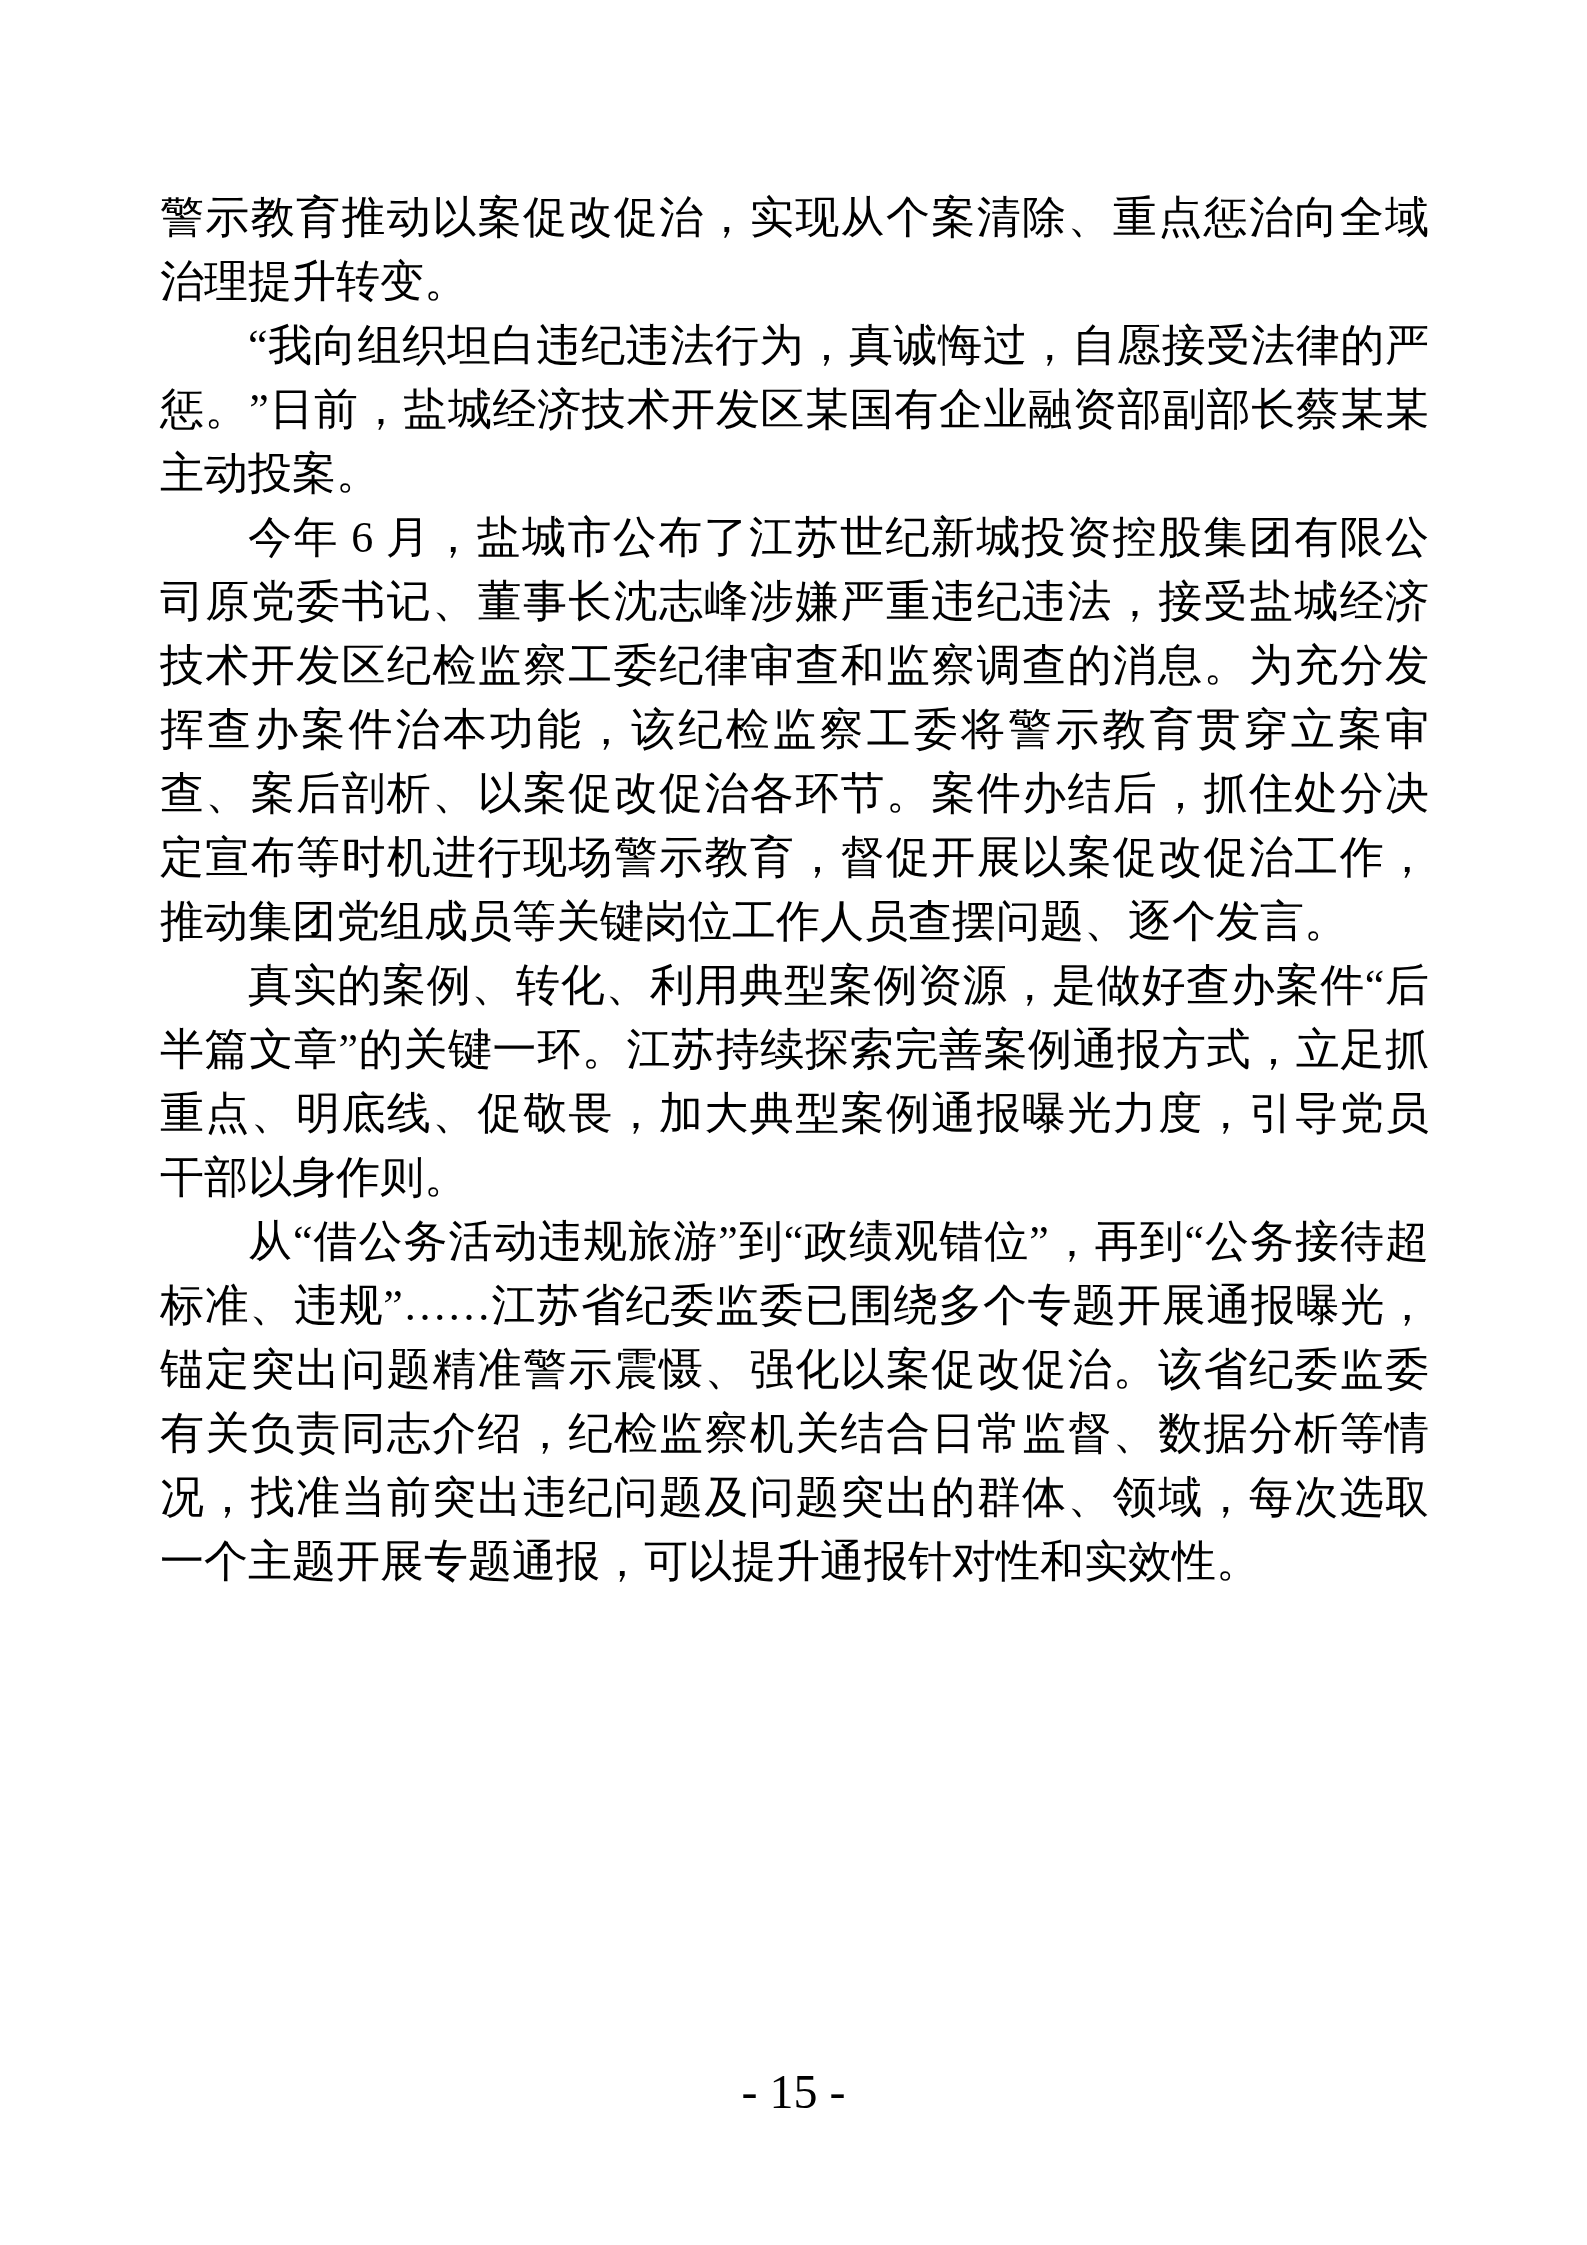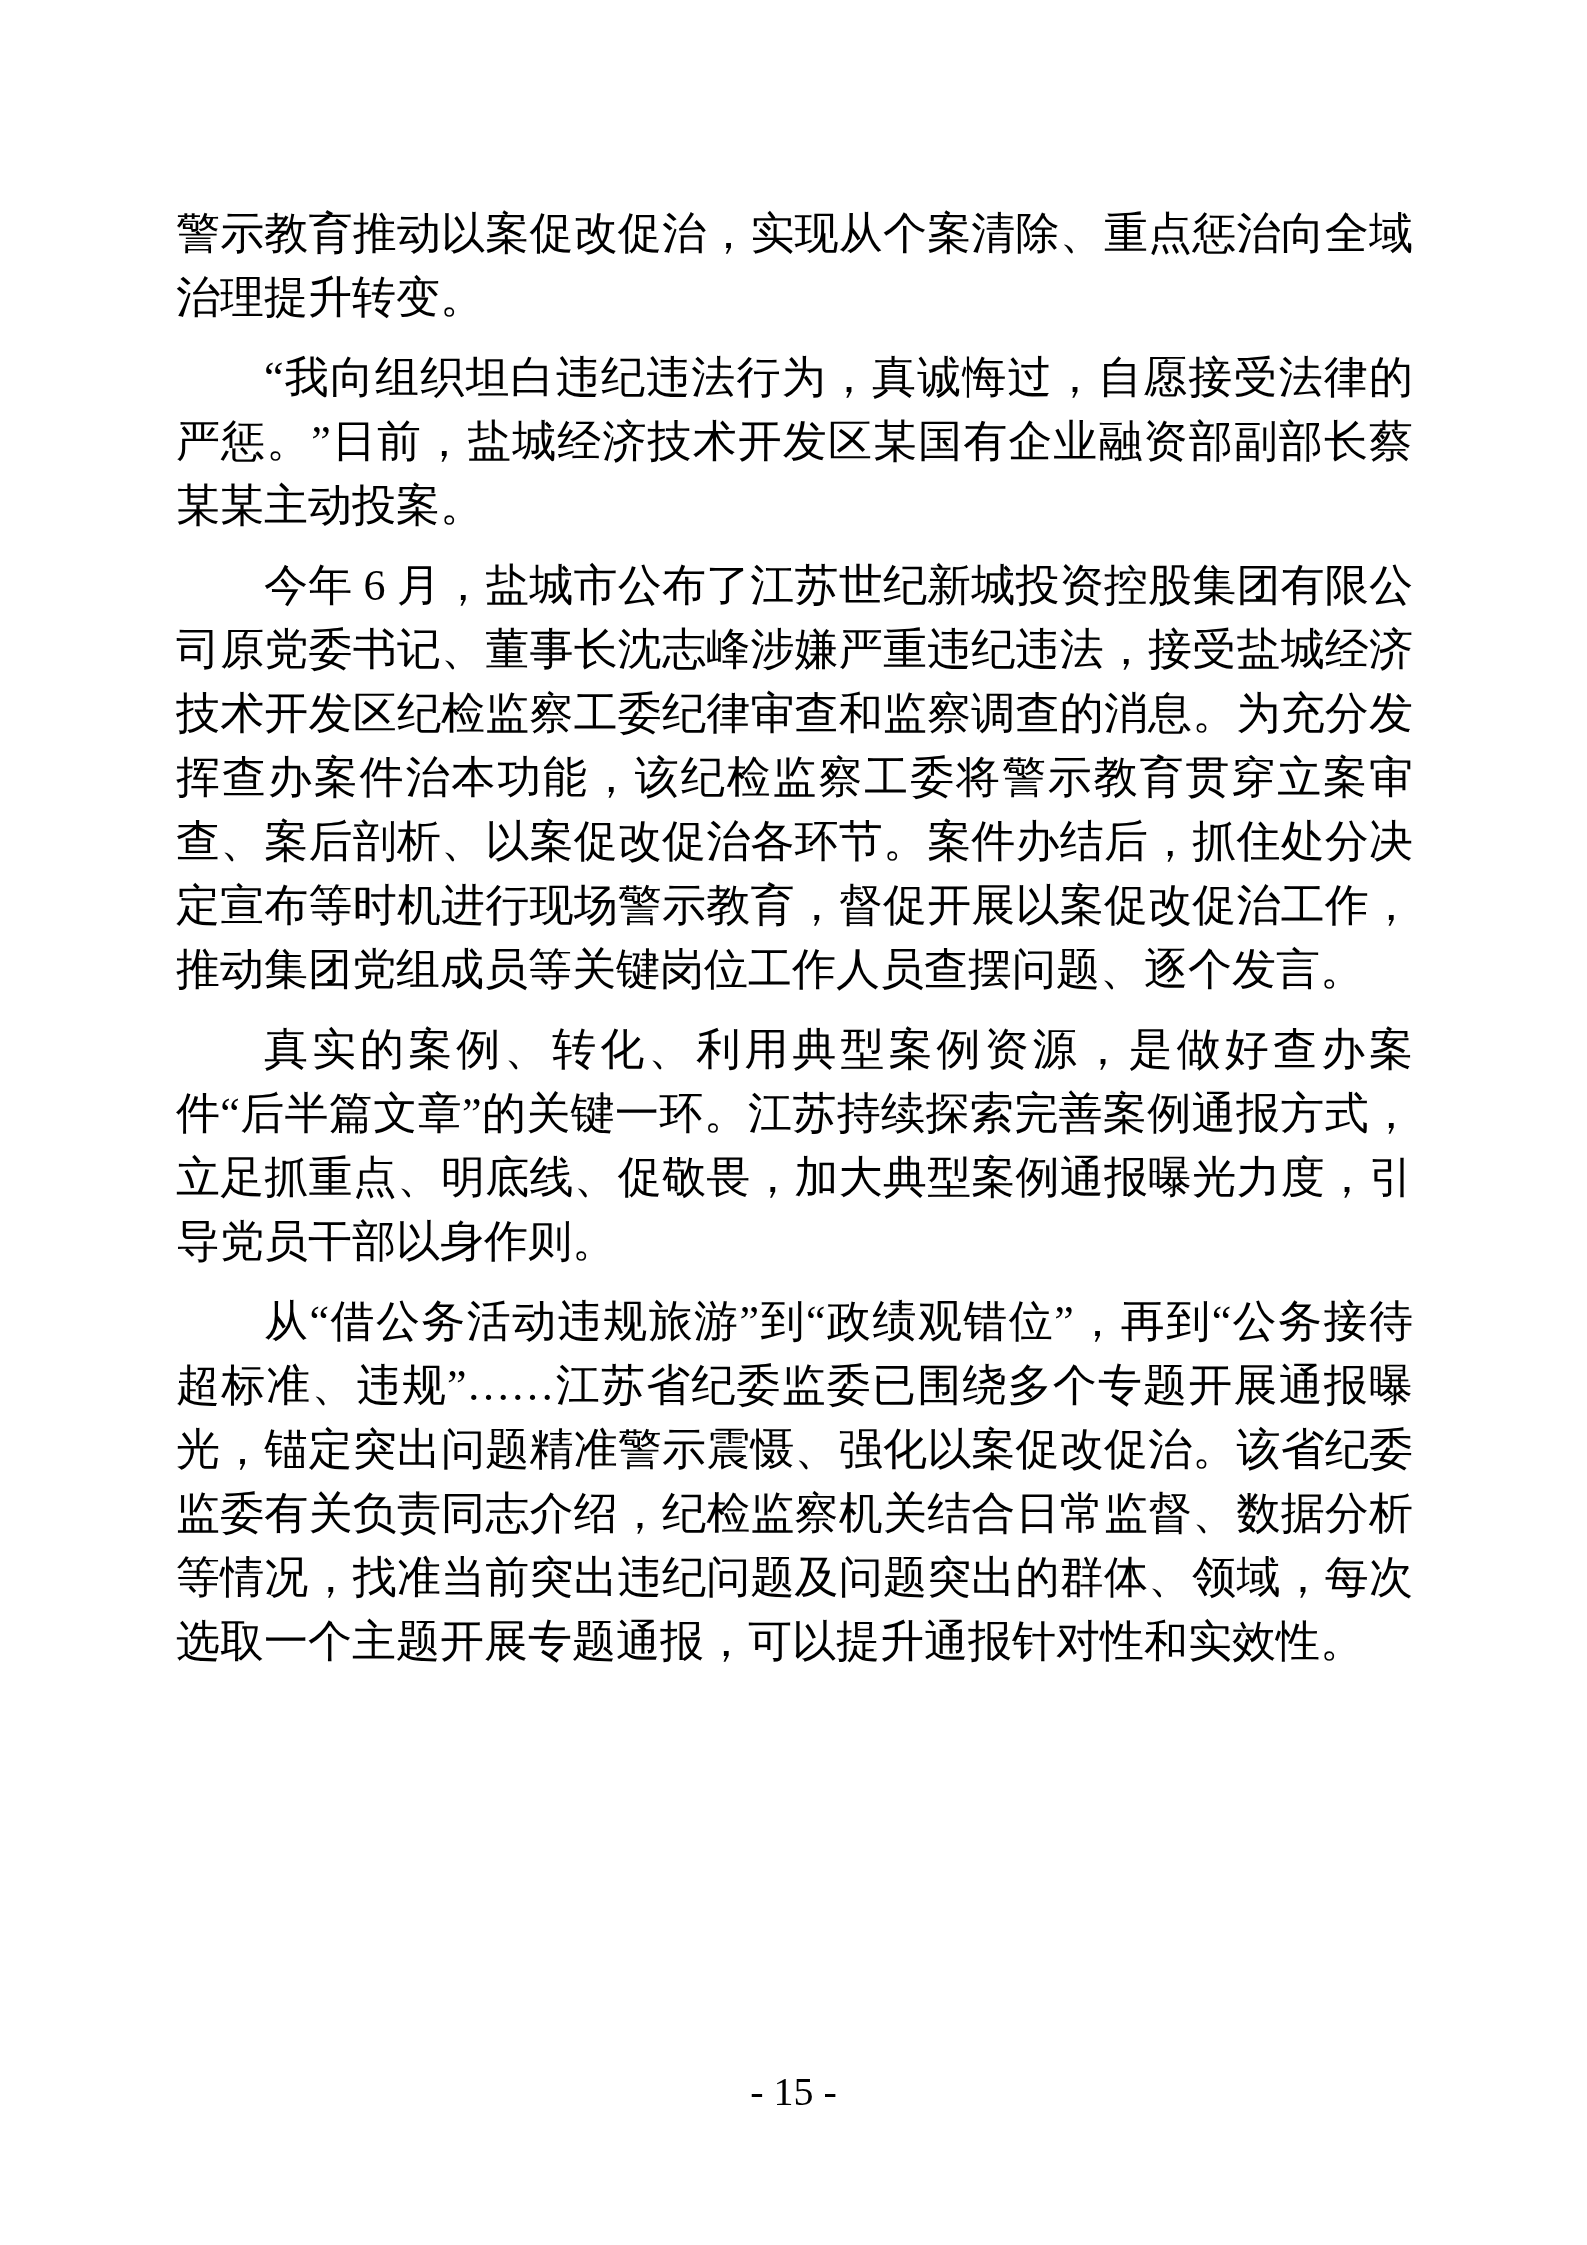"警示教育推动以案促改促治，实现从个案清除、重点惩治向全域治理提升转变。" .para { margin: 16px -> 0 }
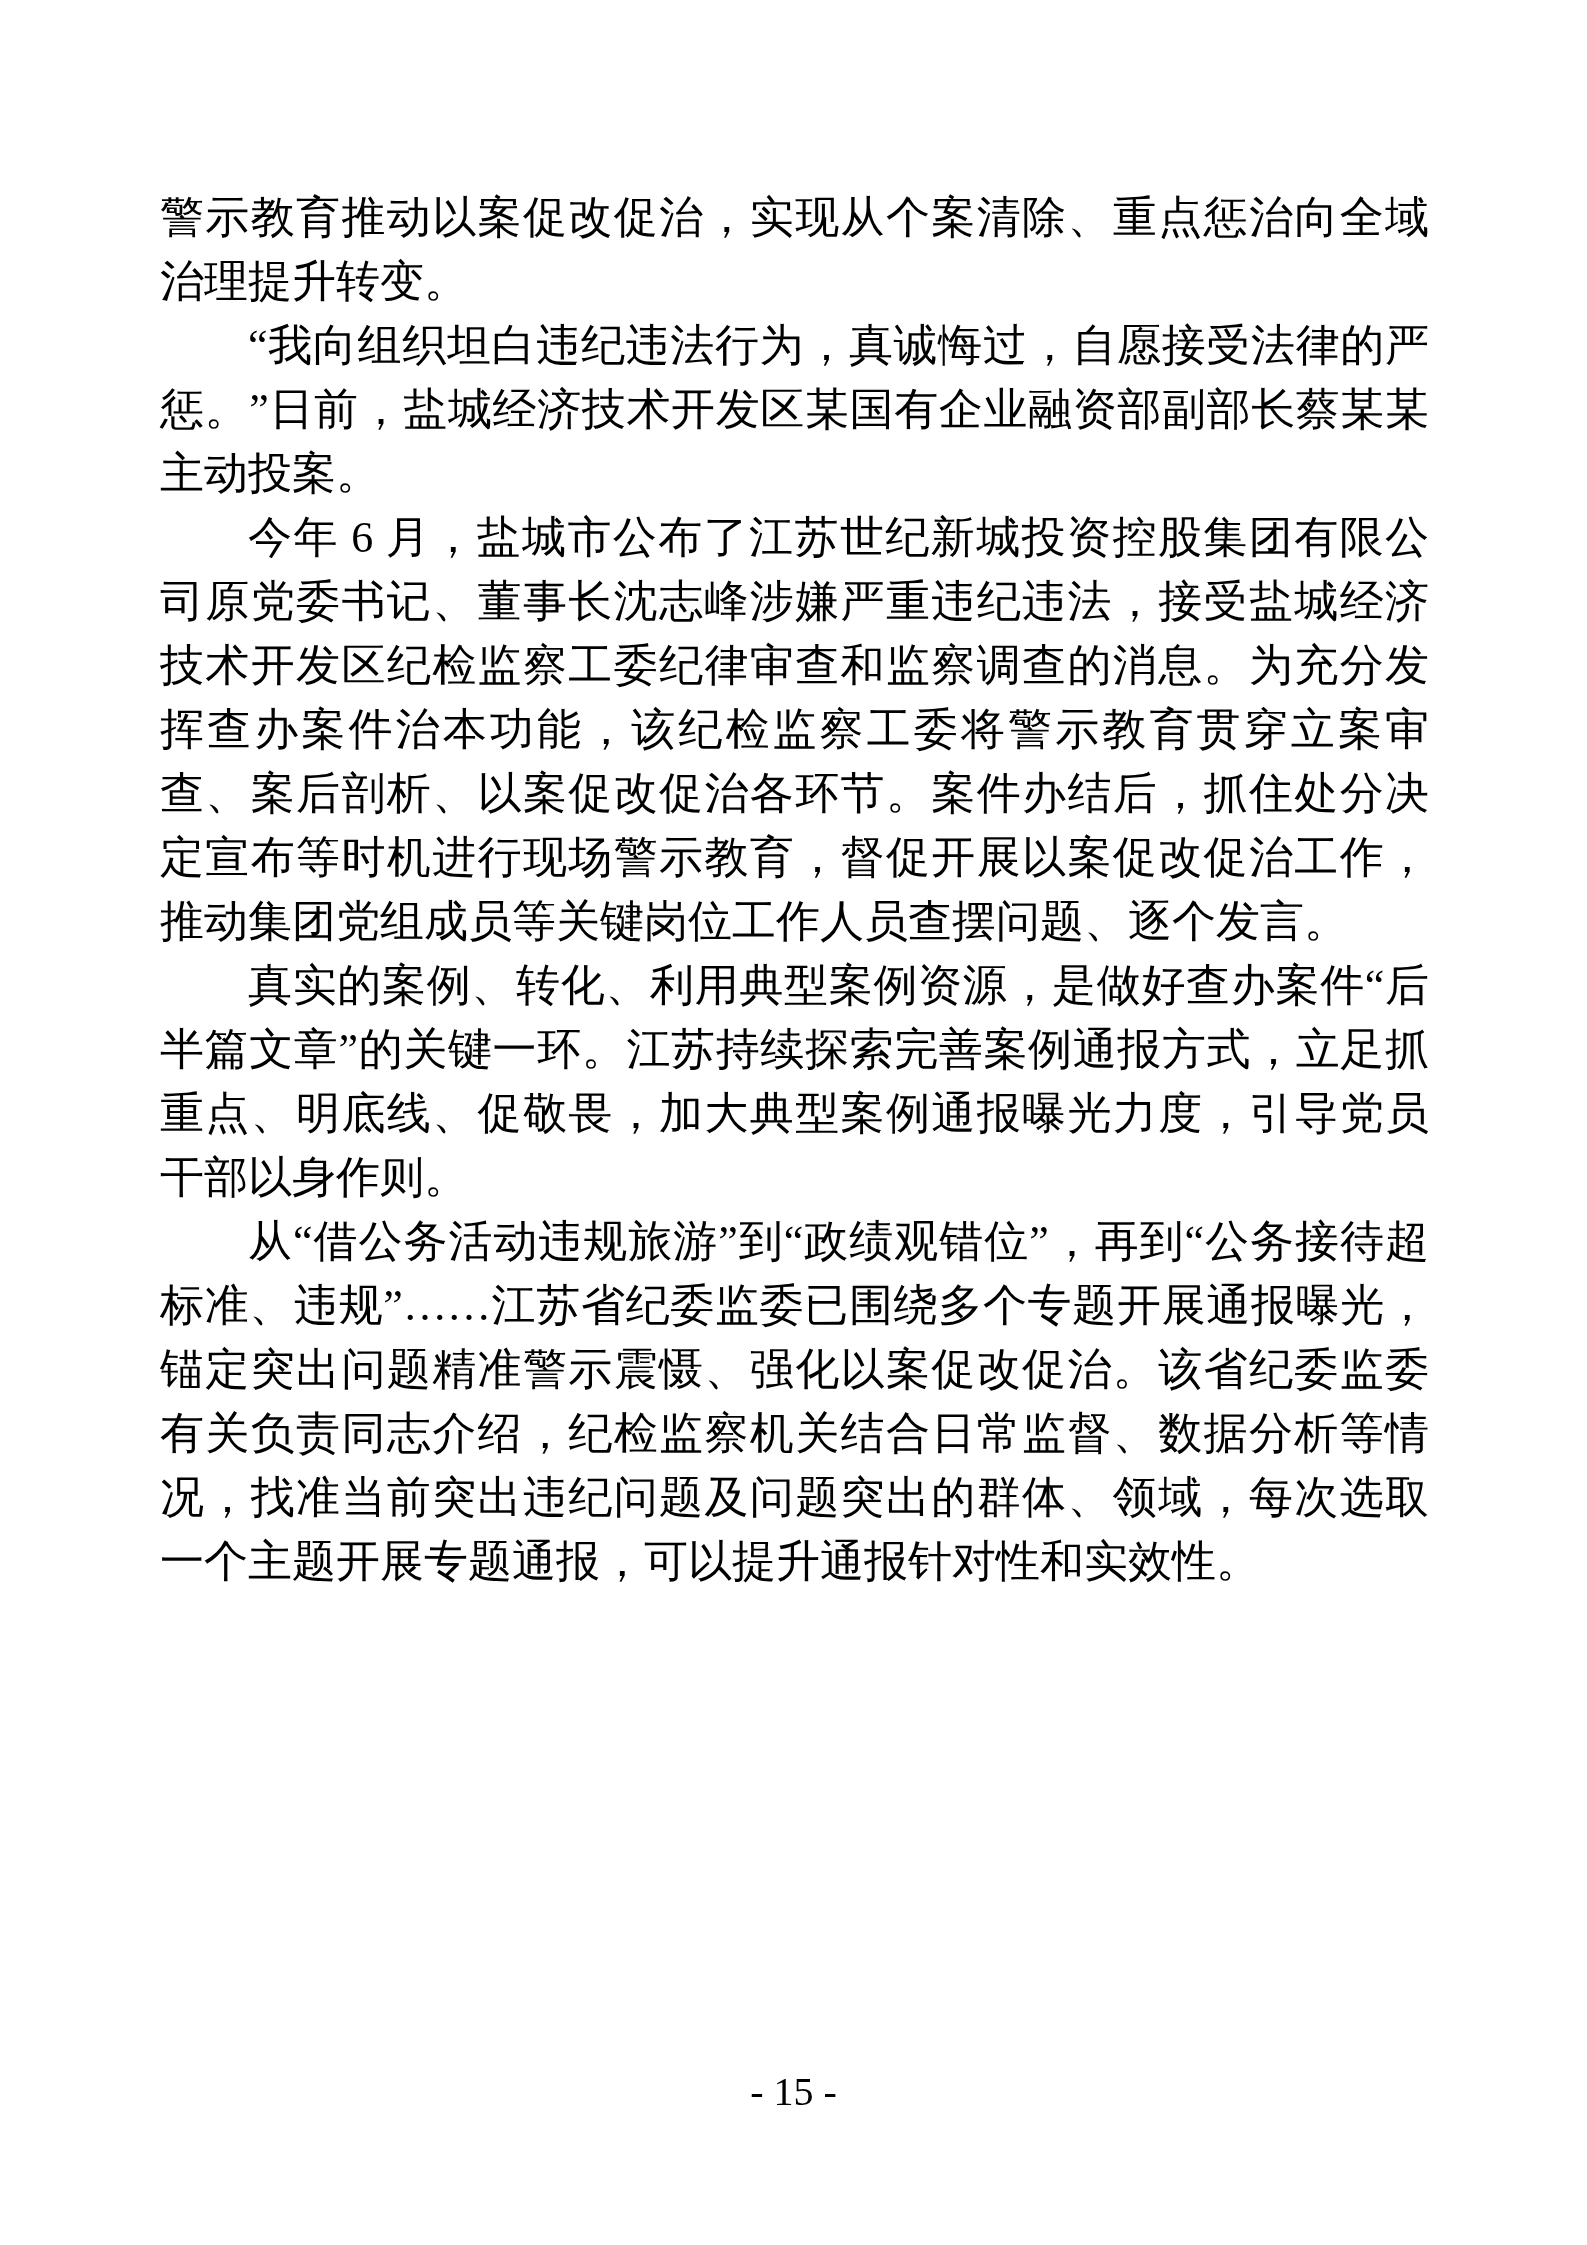"- 15 -" .page-footer { font-size: 40px -> 48px }
